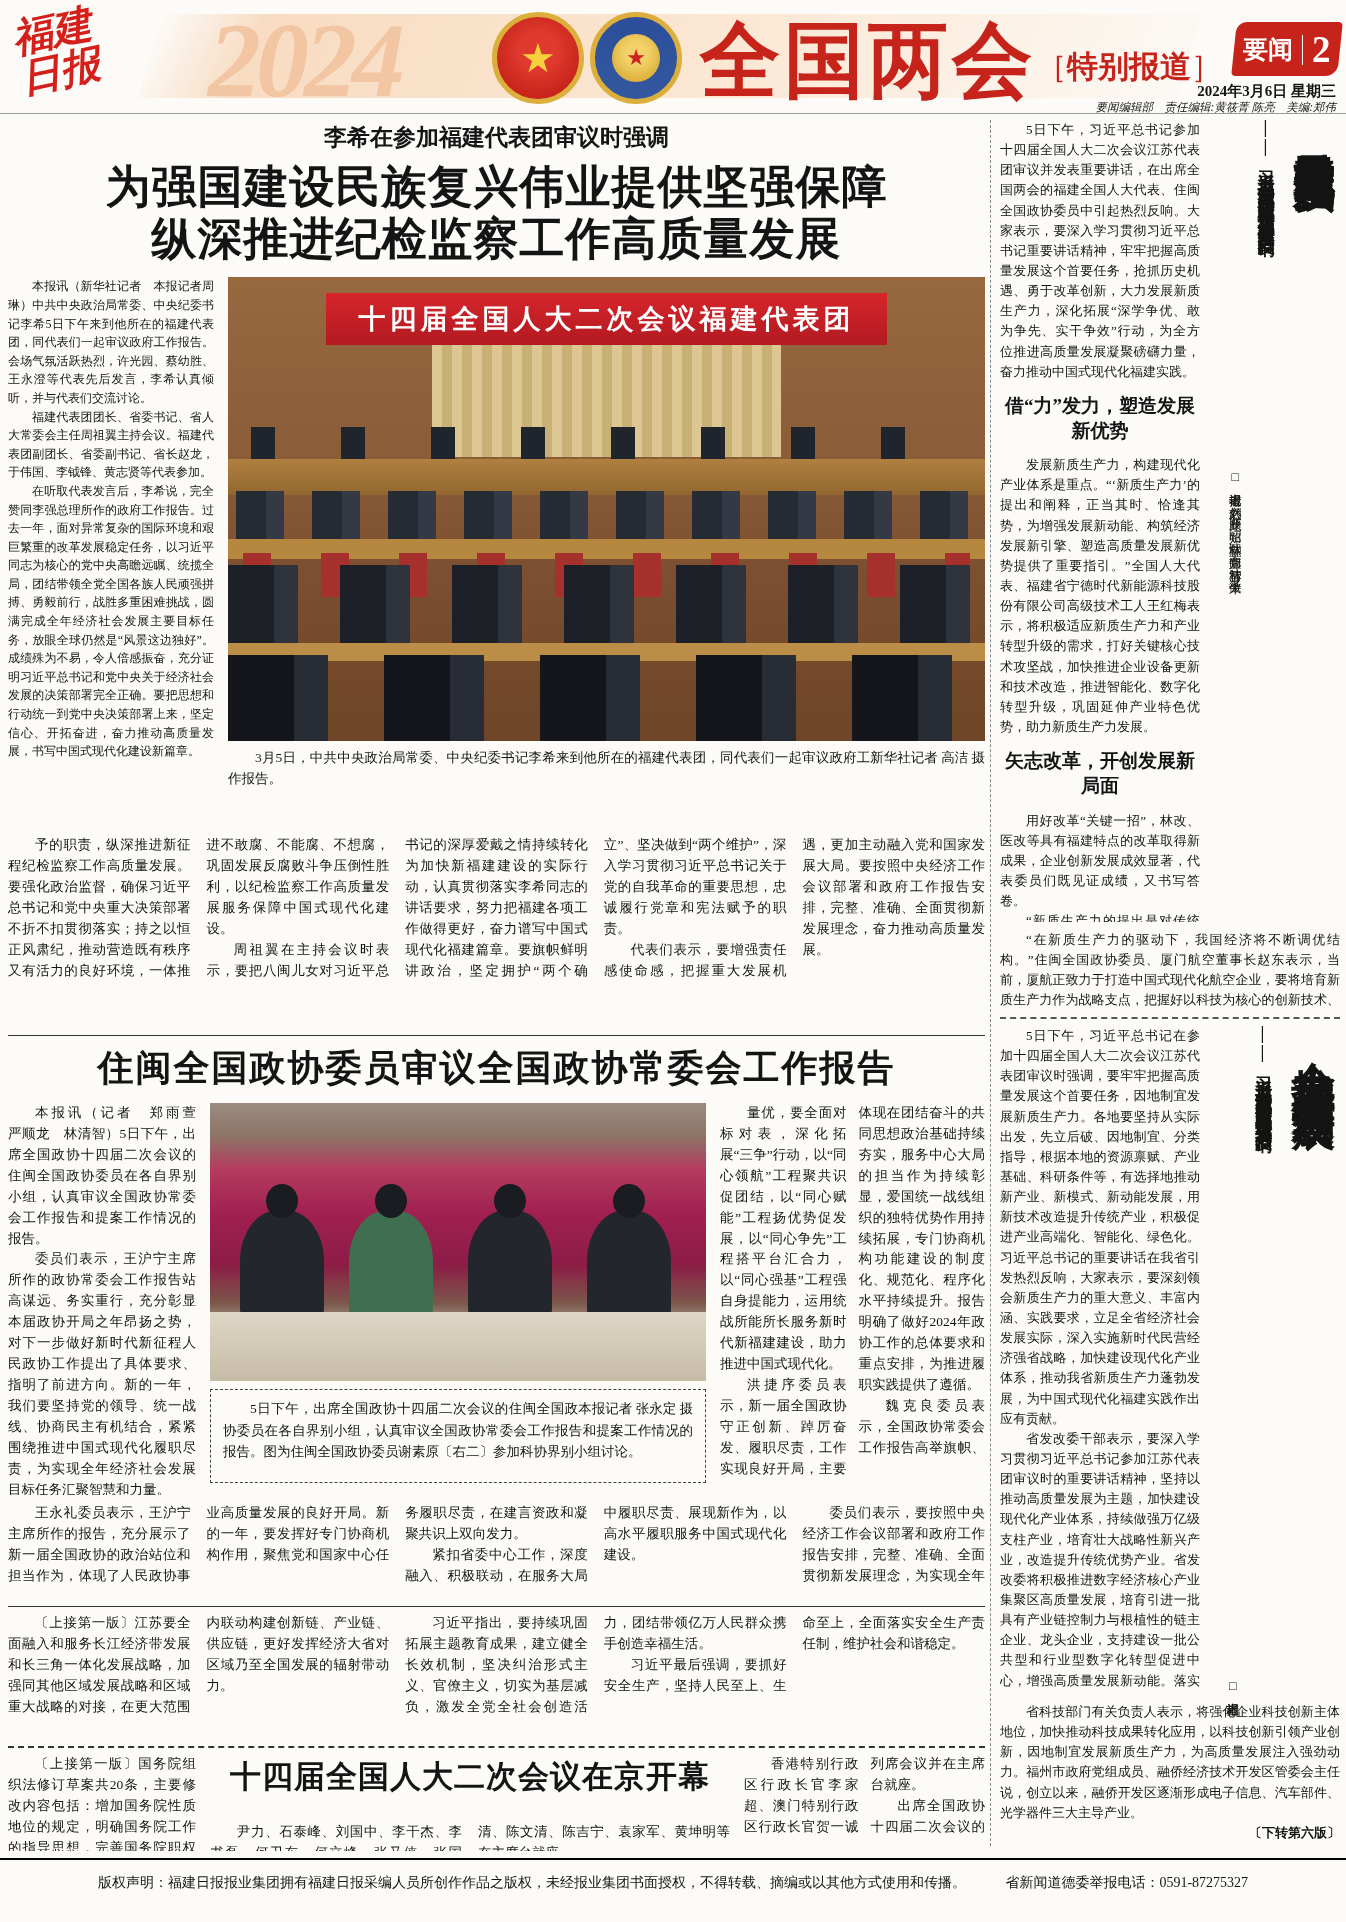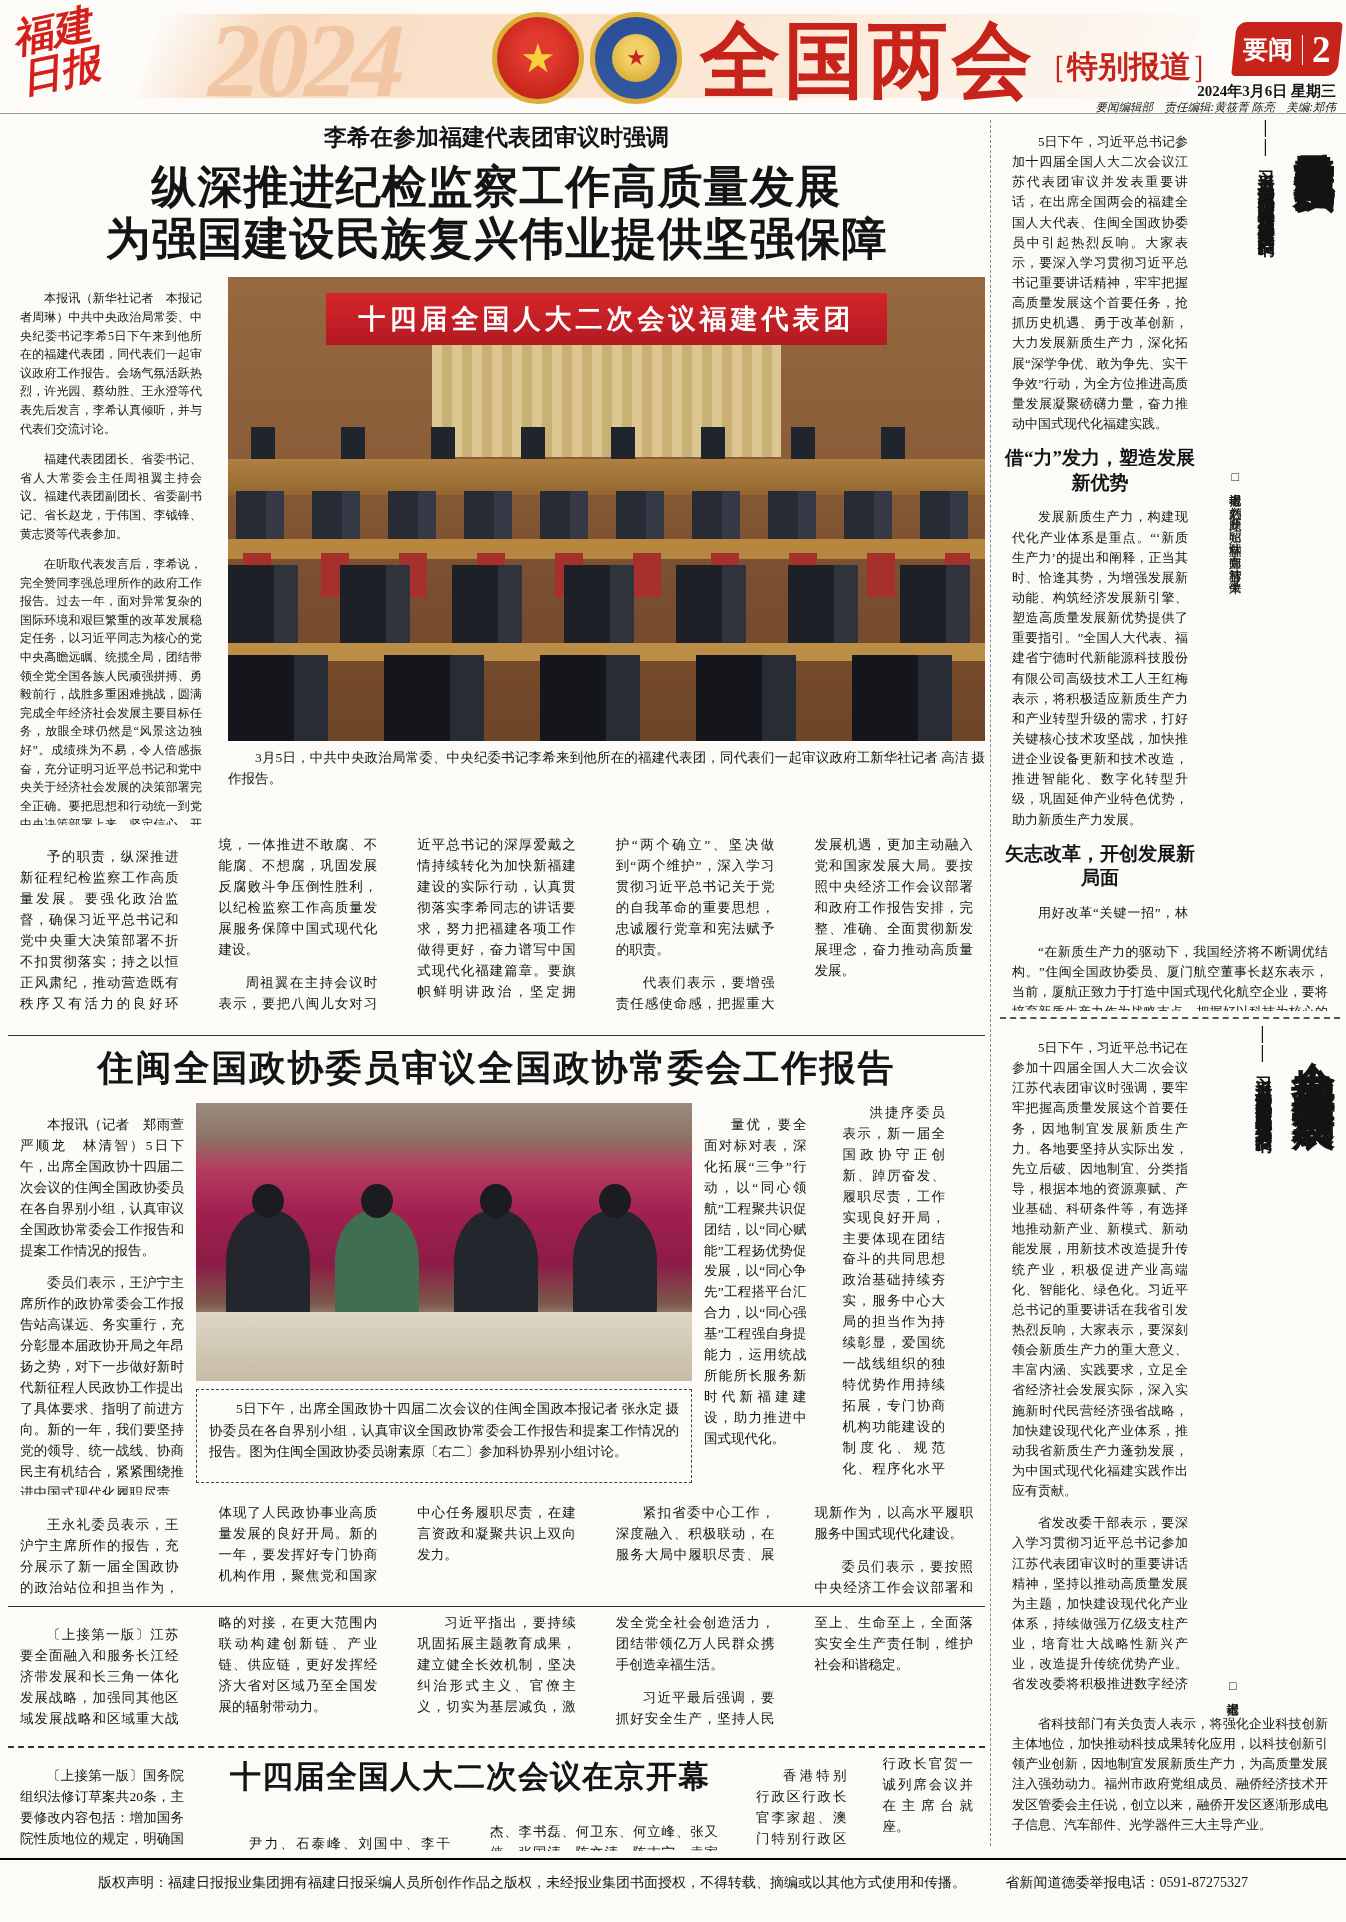"5日下午，习近平总书记参加十四届全国人大二次会议江苏代表团审议并发表重要讲话，在" .para { margin: 12px -> 0 }
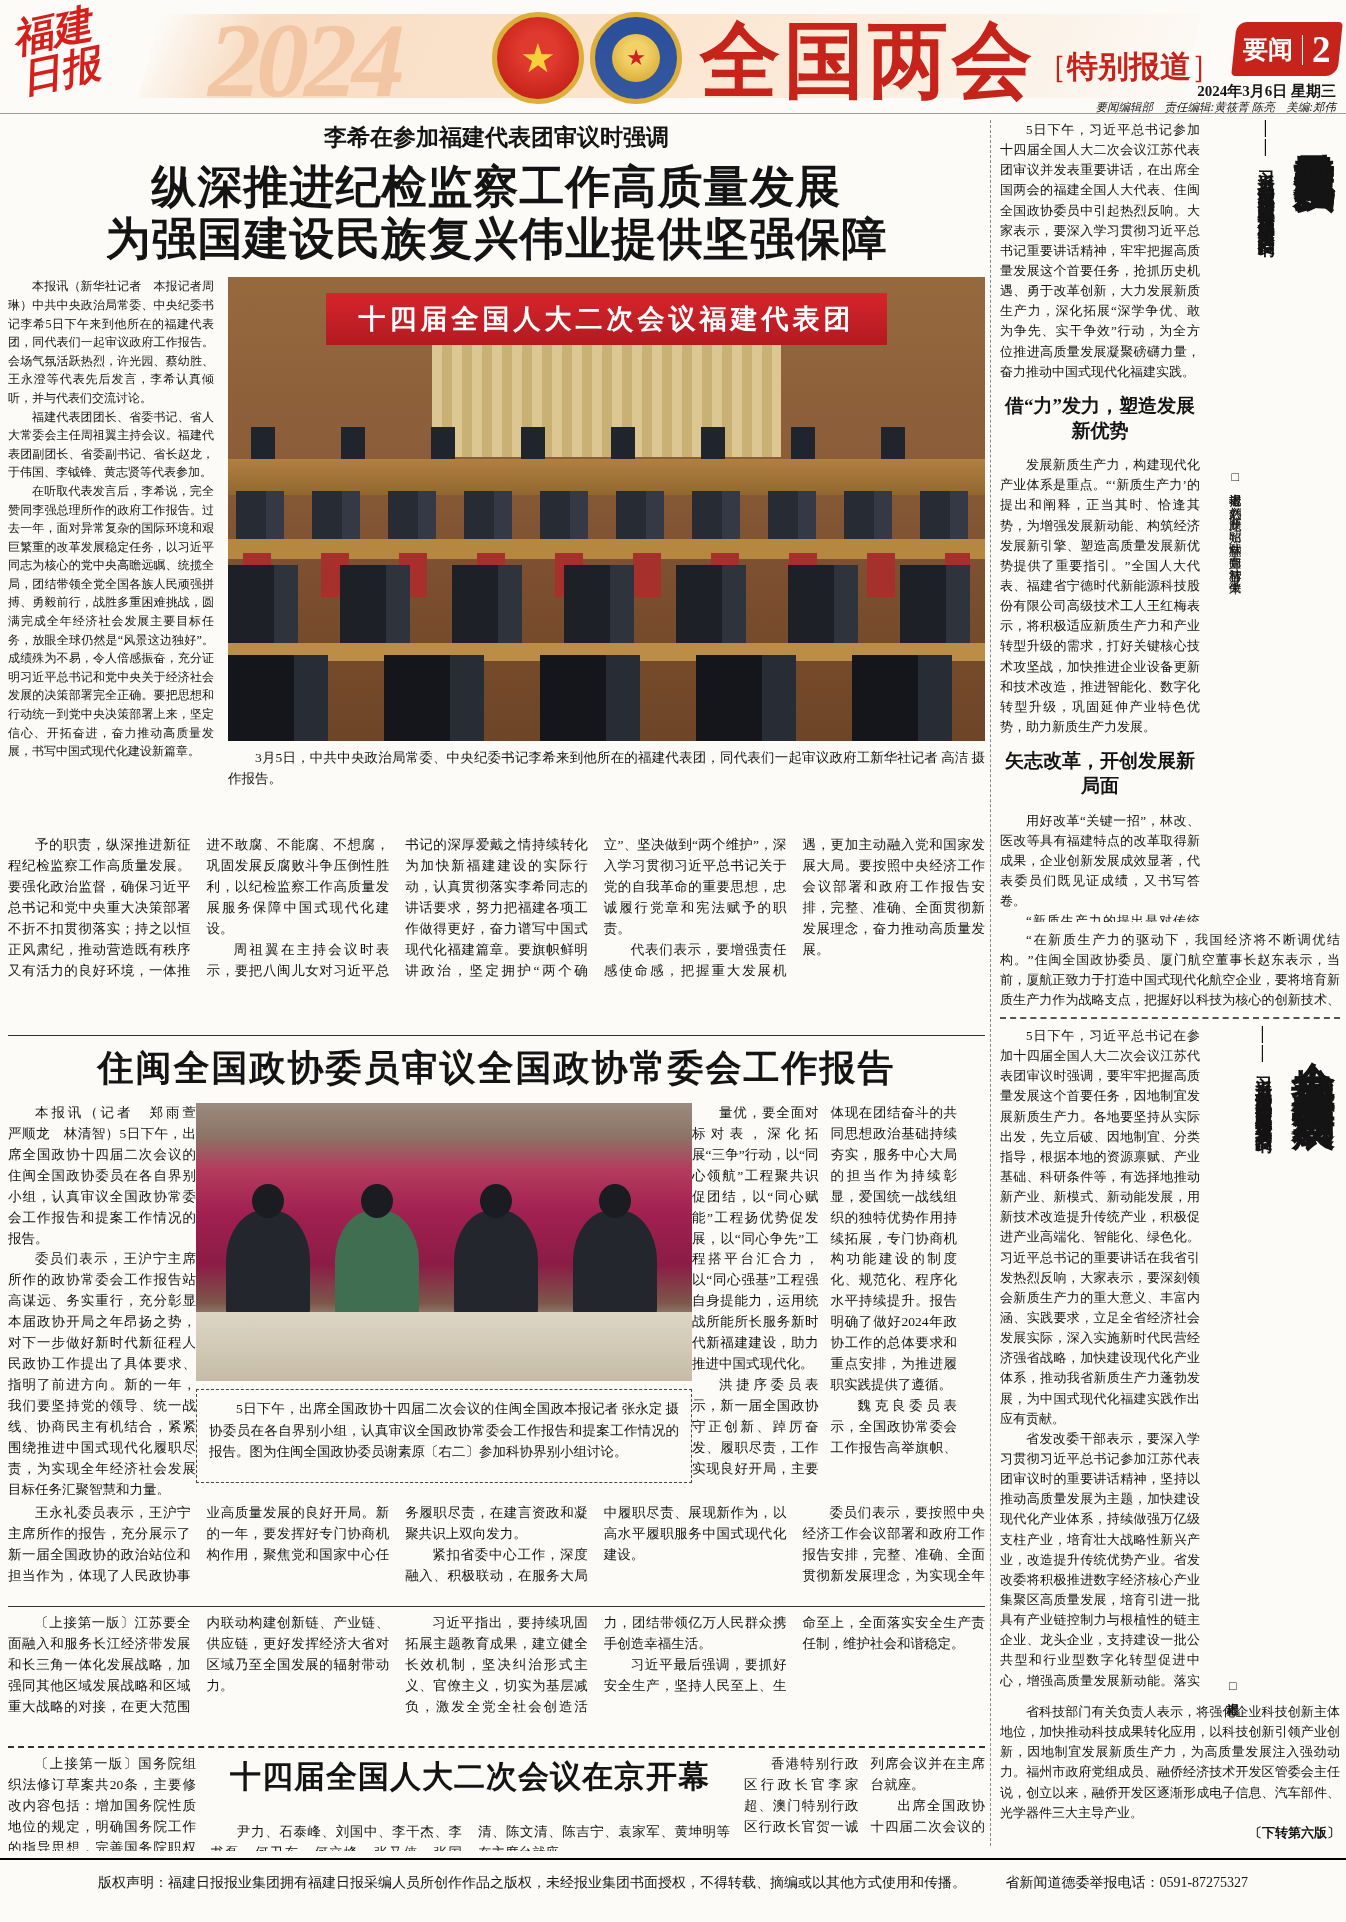"纵深推进纪检监察工作高质量发展" div.head1 { order: before "为强国建设民族复兴伟业提供坚强保障" -> after "为强国建设民族复兴伟业提供坚强保障" }
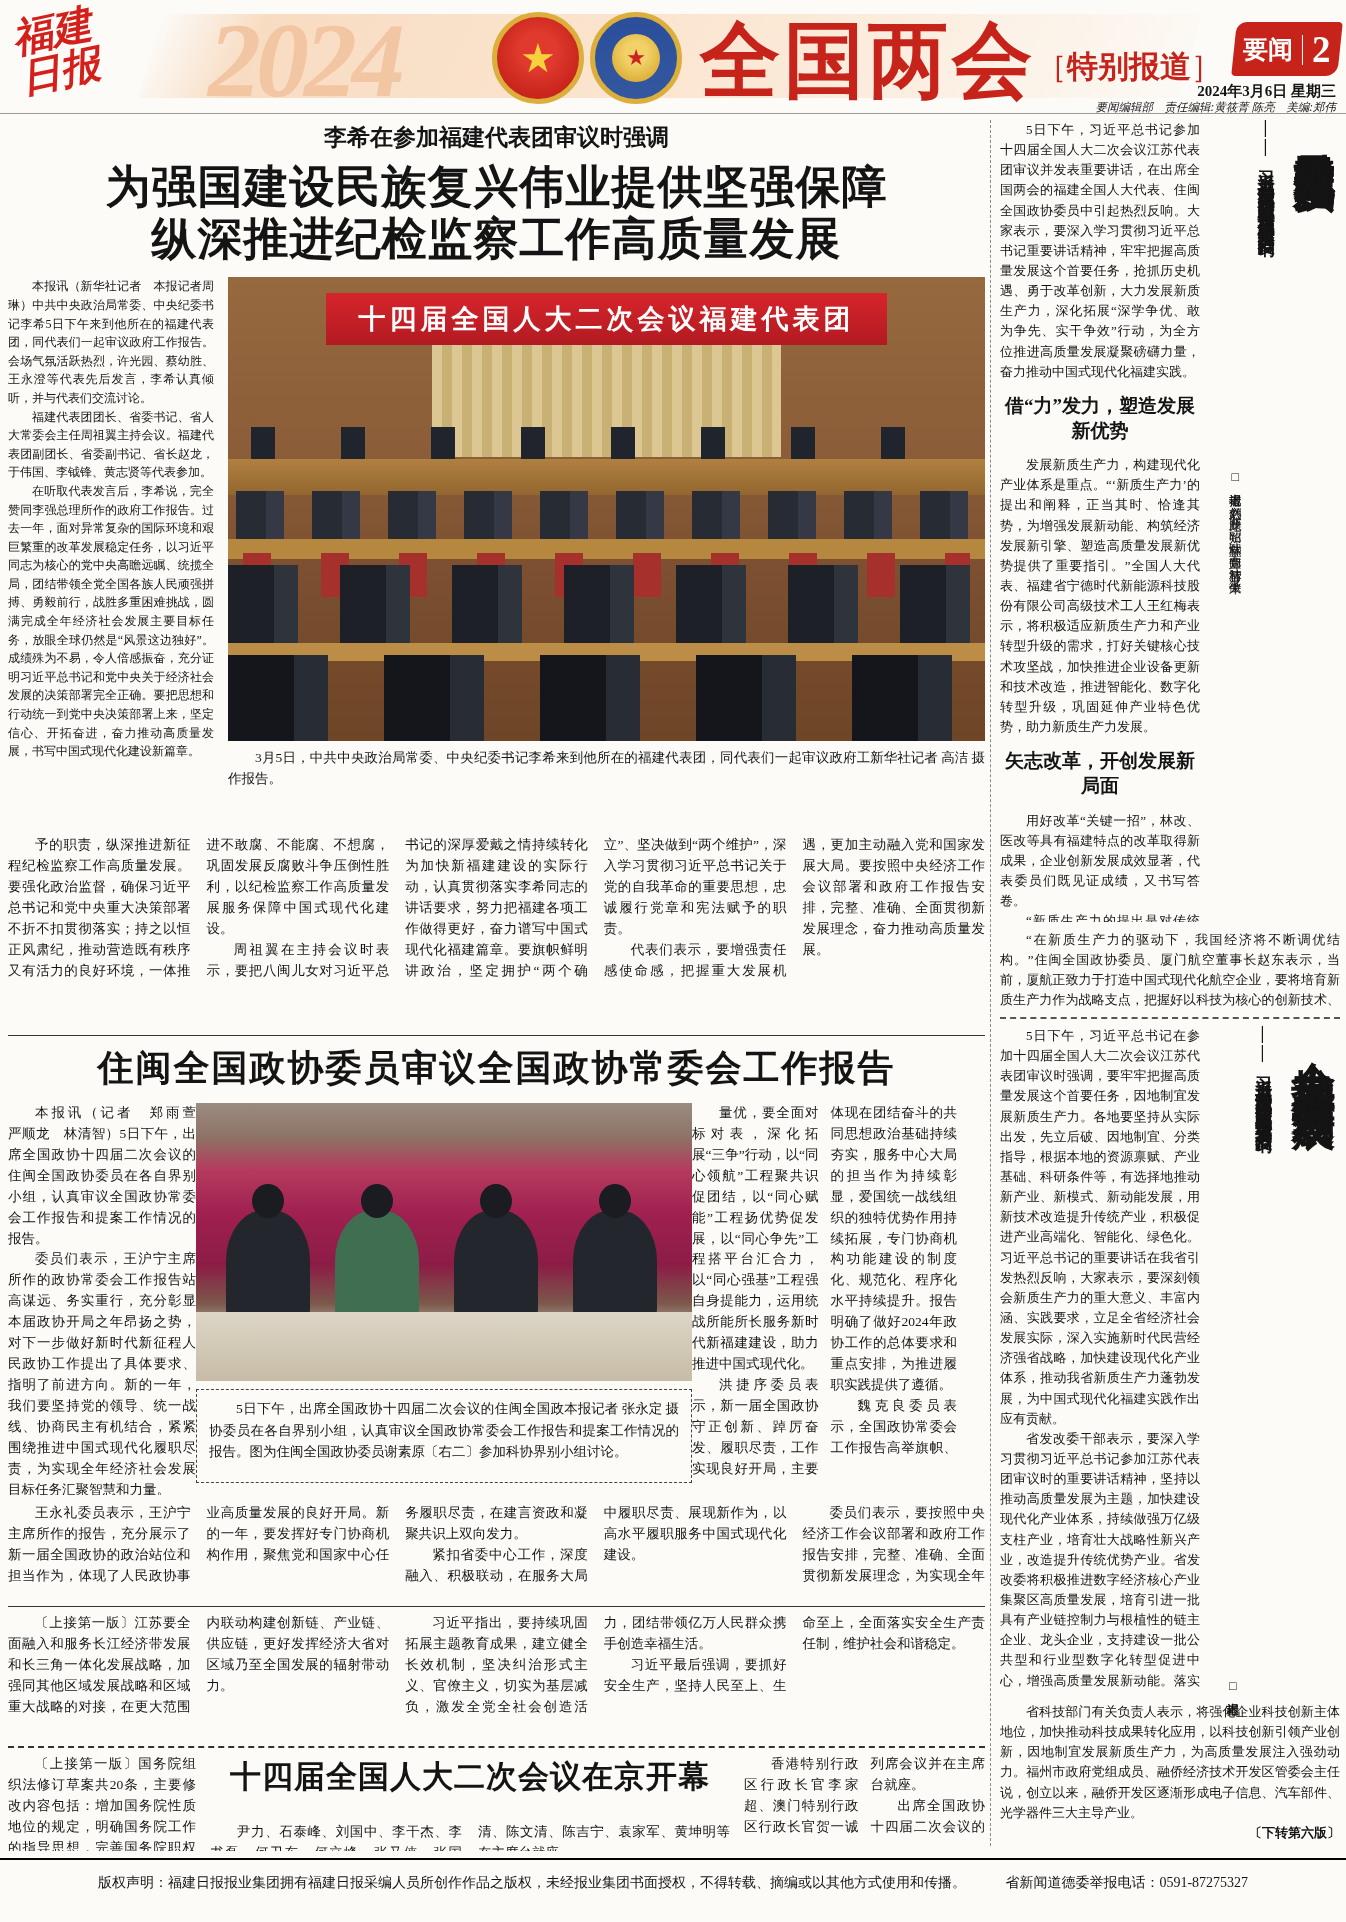"本报讯（记者 郑雨萱 严顺龙" .art2-row { gap: none -> 14px }
